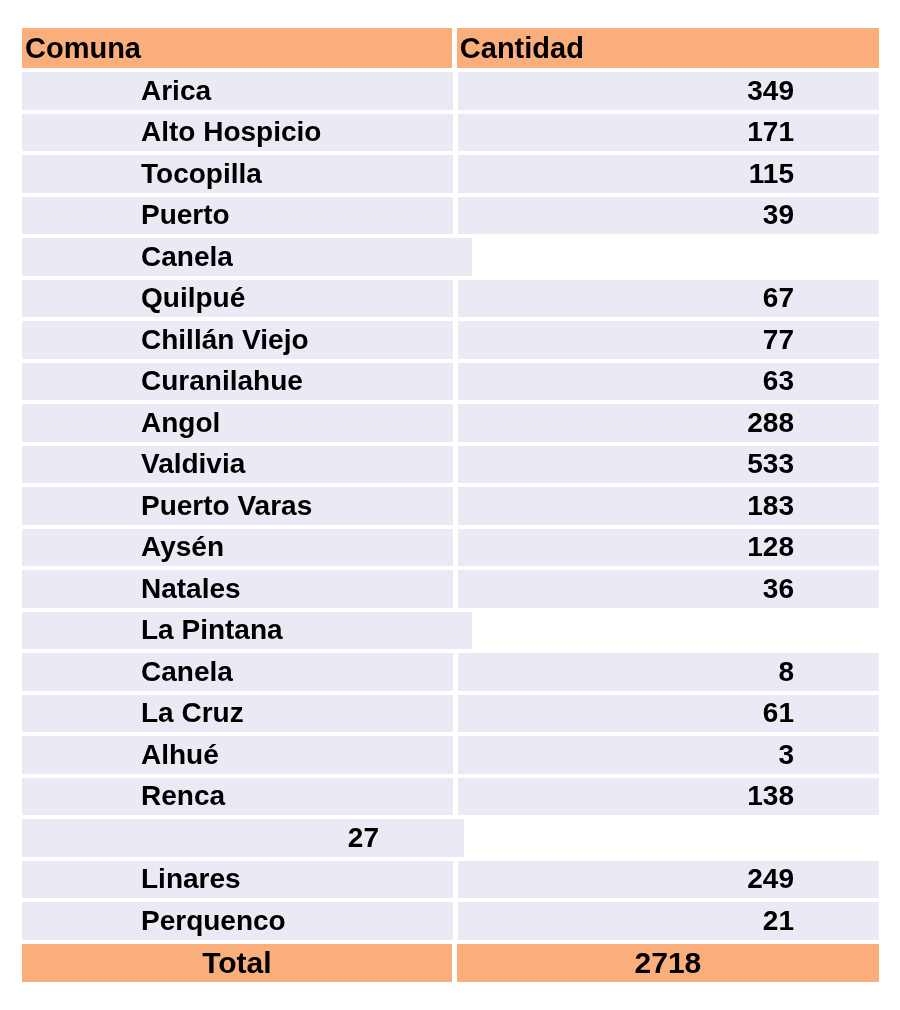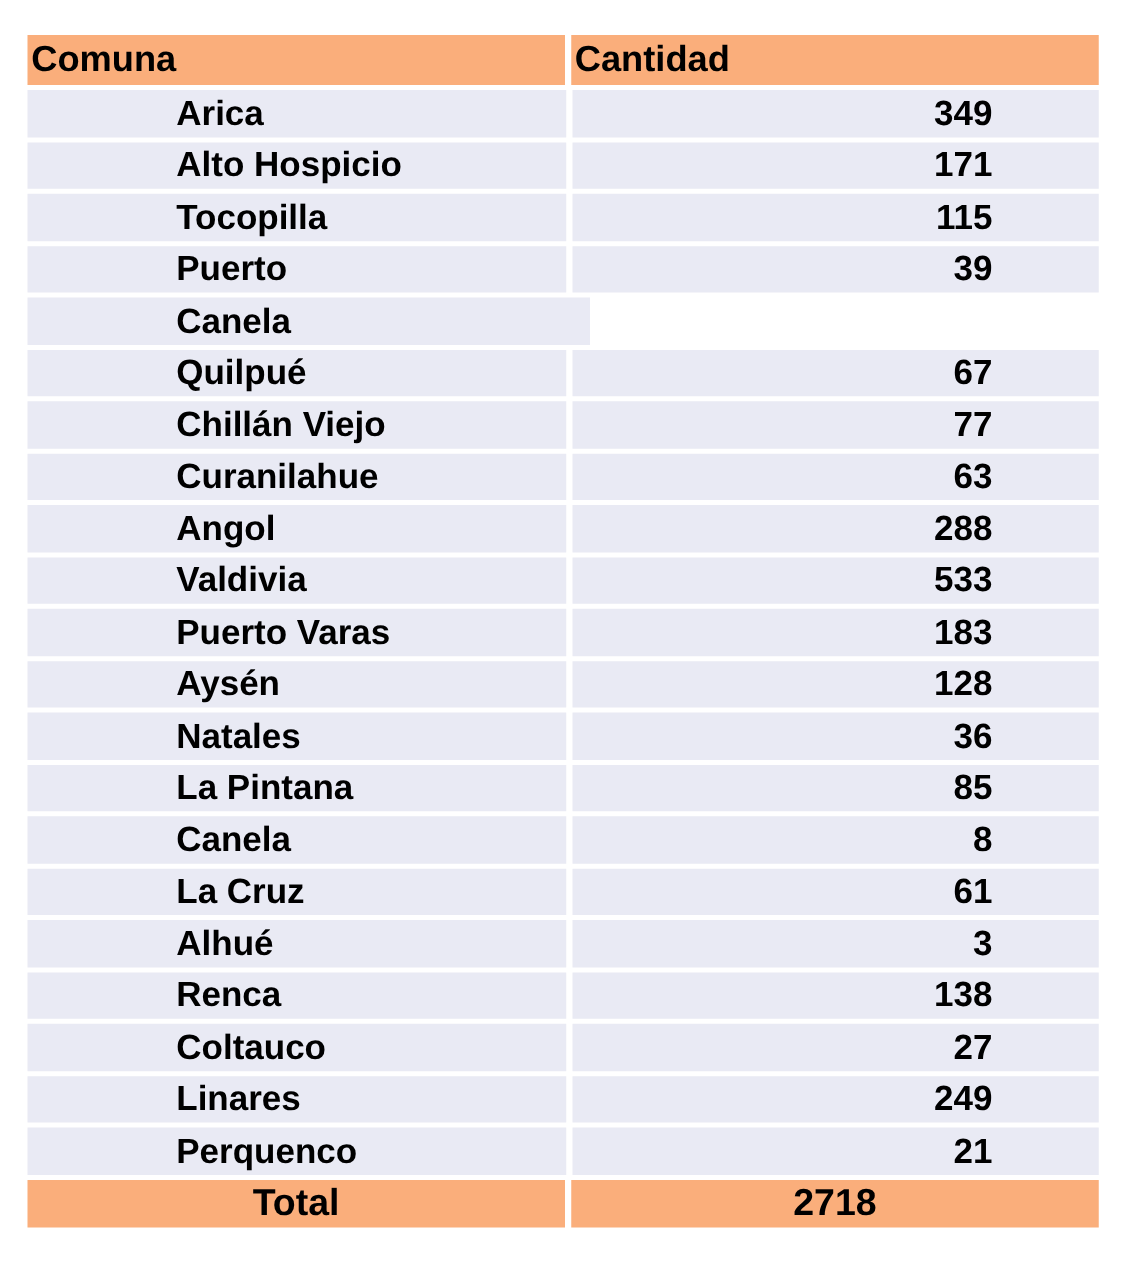"85" div.cell { html: <div>85</div> -> none }
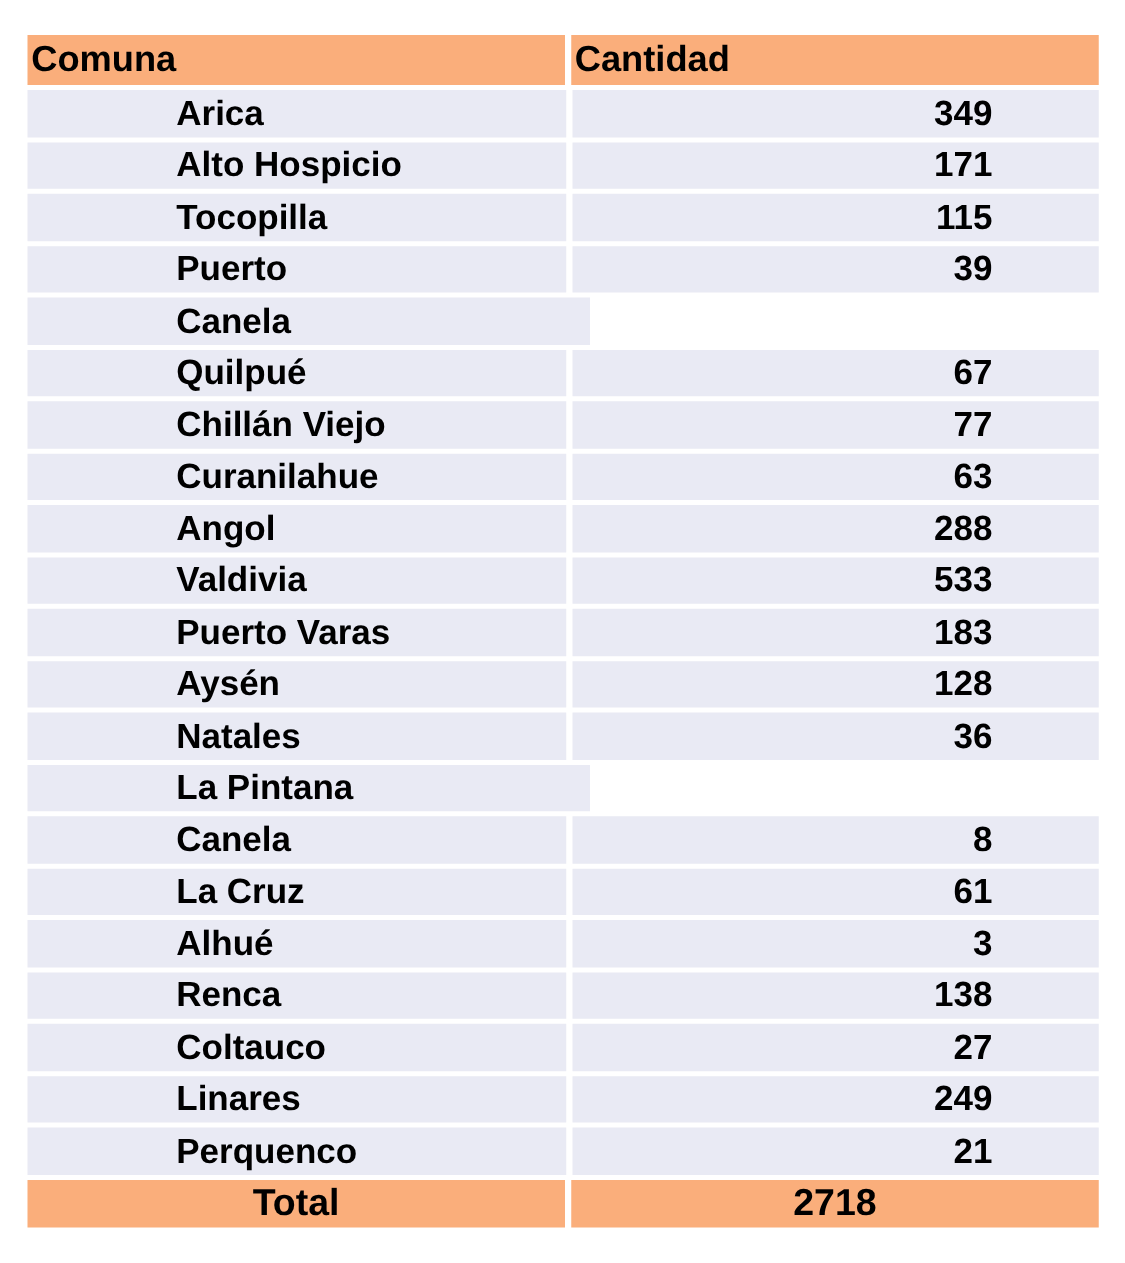"Coltauco" div.cell { html: <div>Coltauco</div> -> none }
